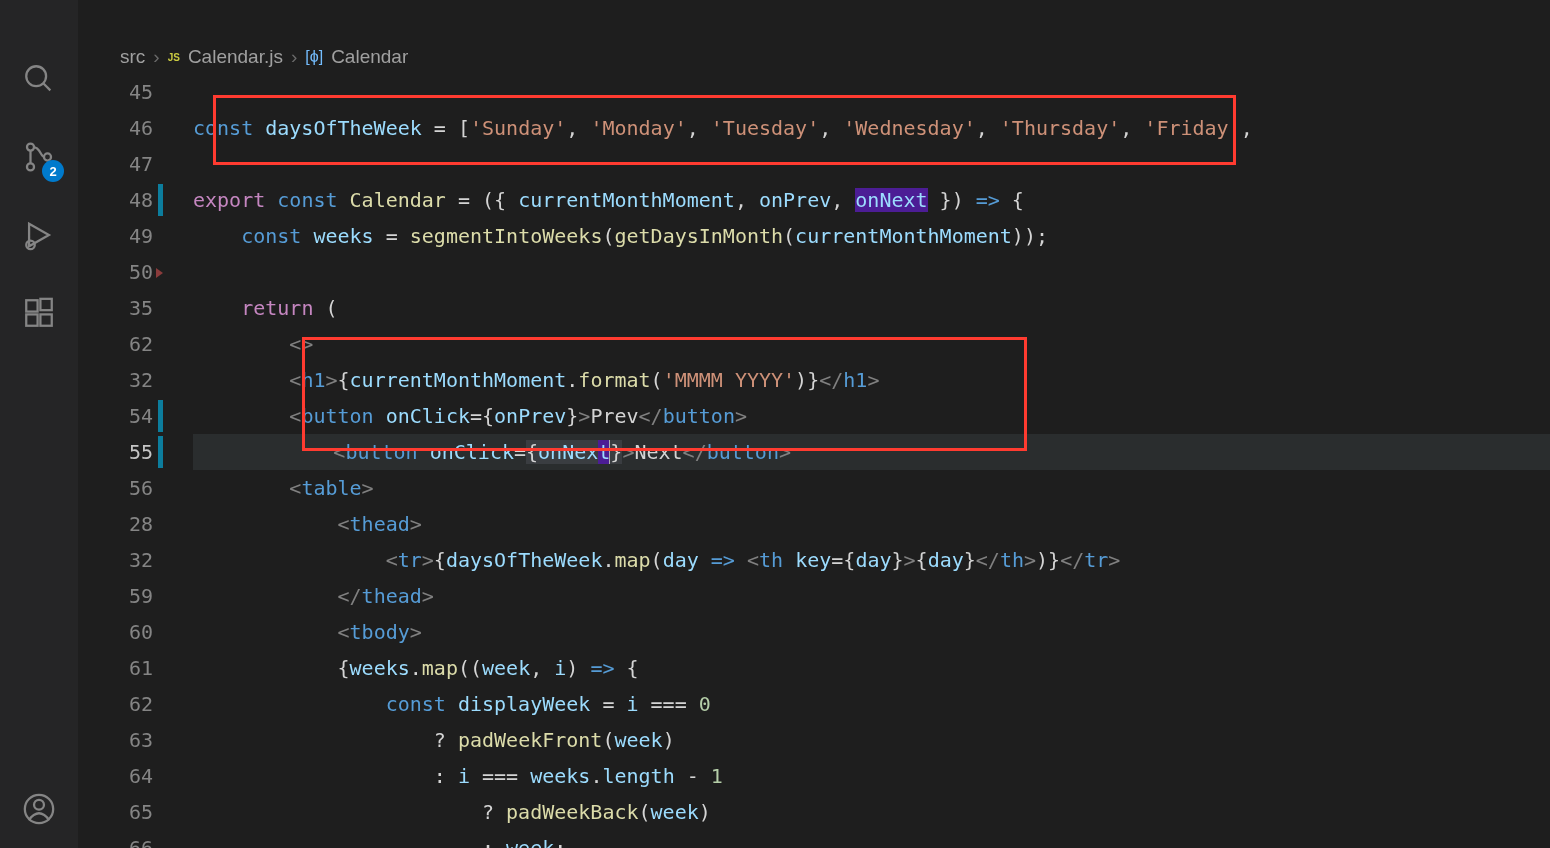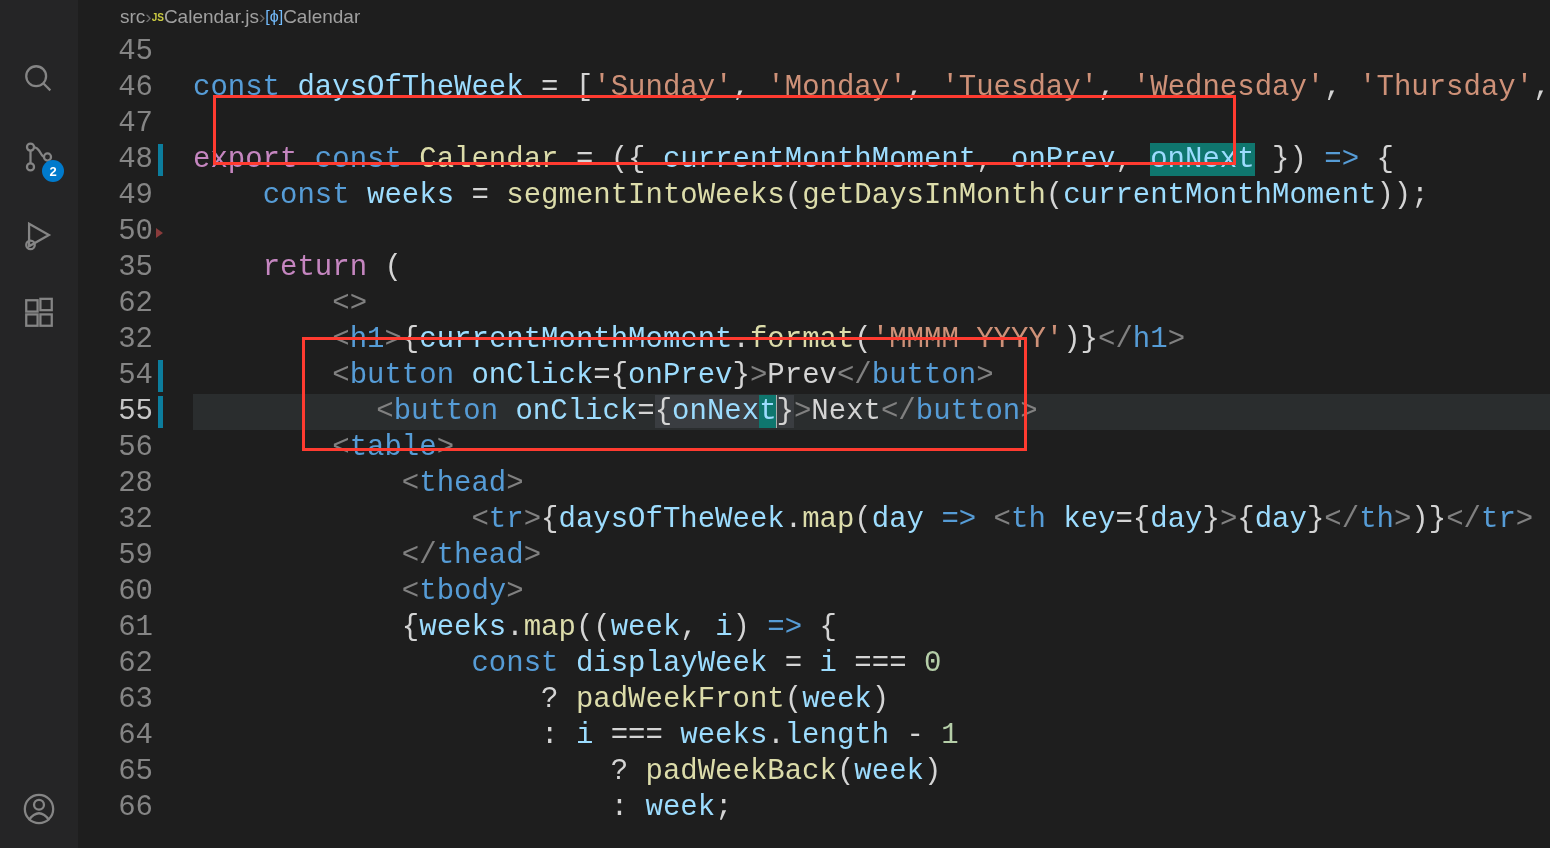"src" .breadcrumbs { gap: none -> 8px; margin-top: none -> 40px }
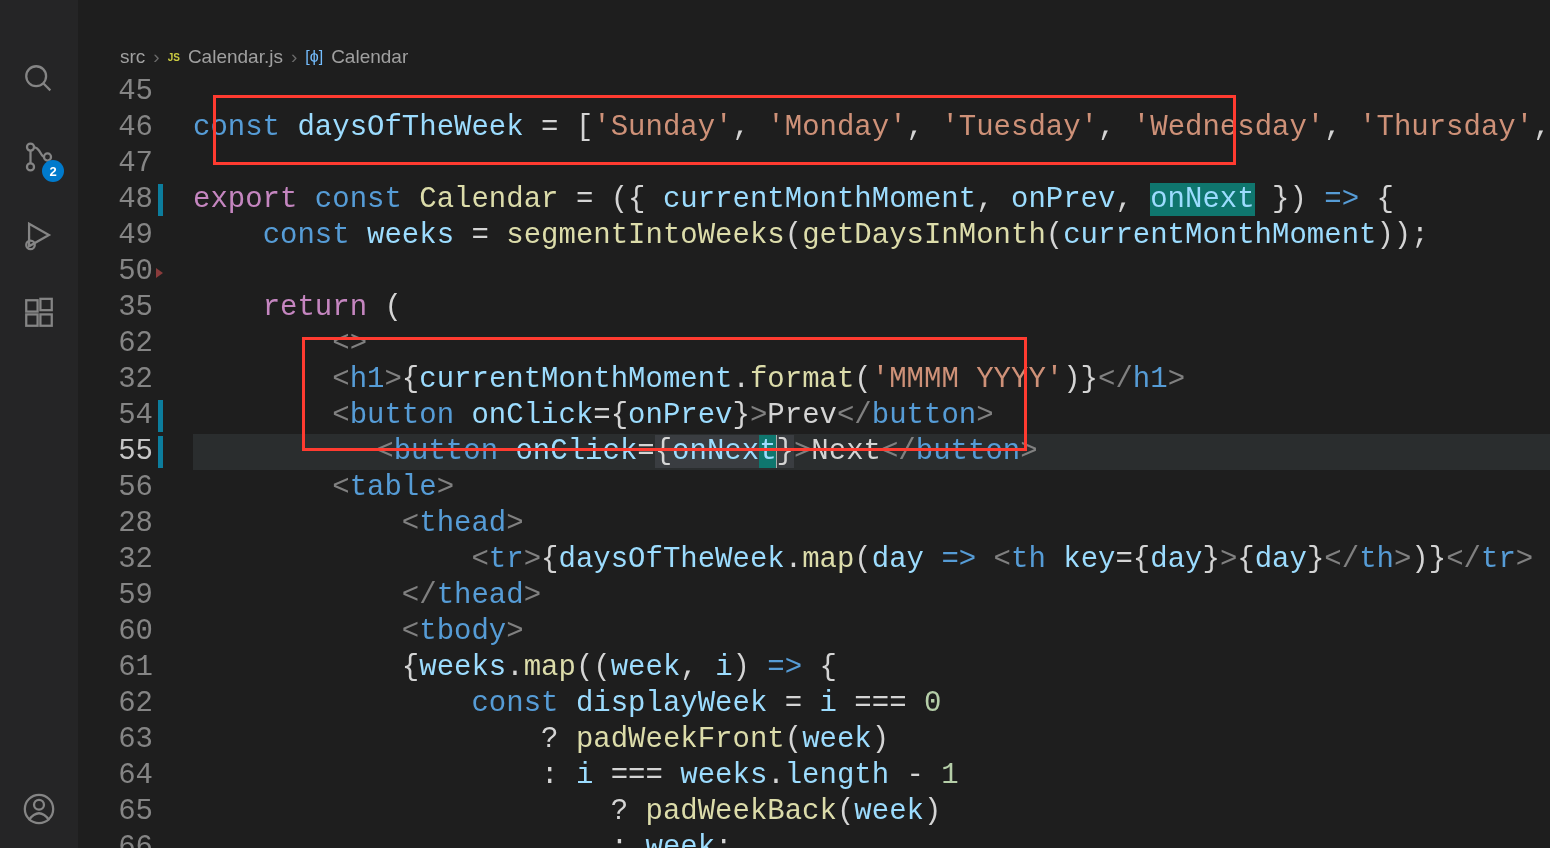"45" .editor { font-family: Liberation Mono, monospace -> none; font-size: 29px -> 20px }
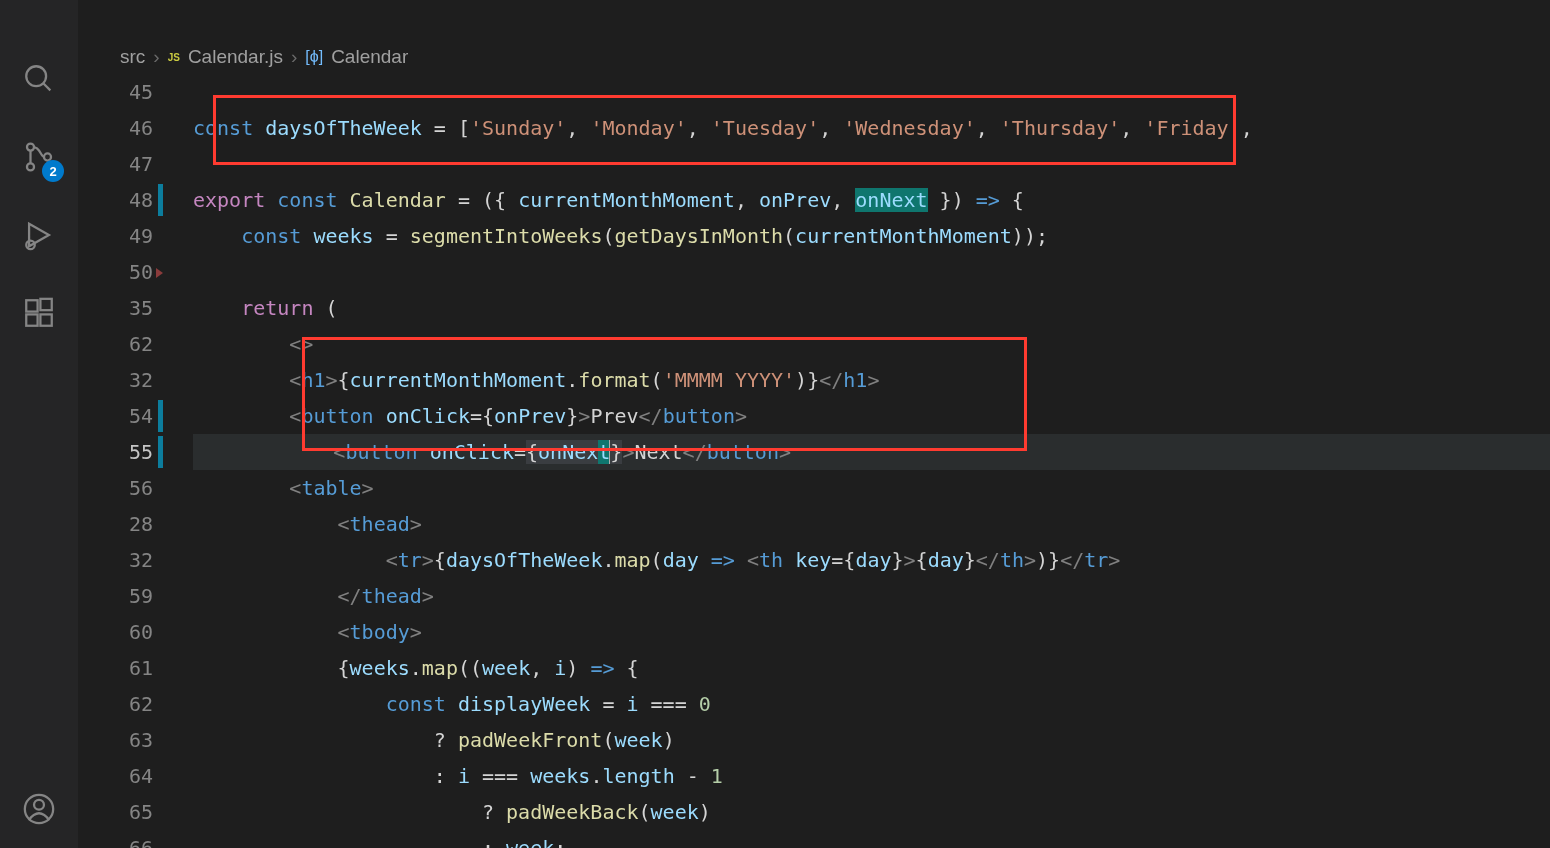"onNext" .tk-sel { background: #0f766e -> #4c1d95 }
